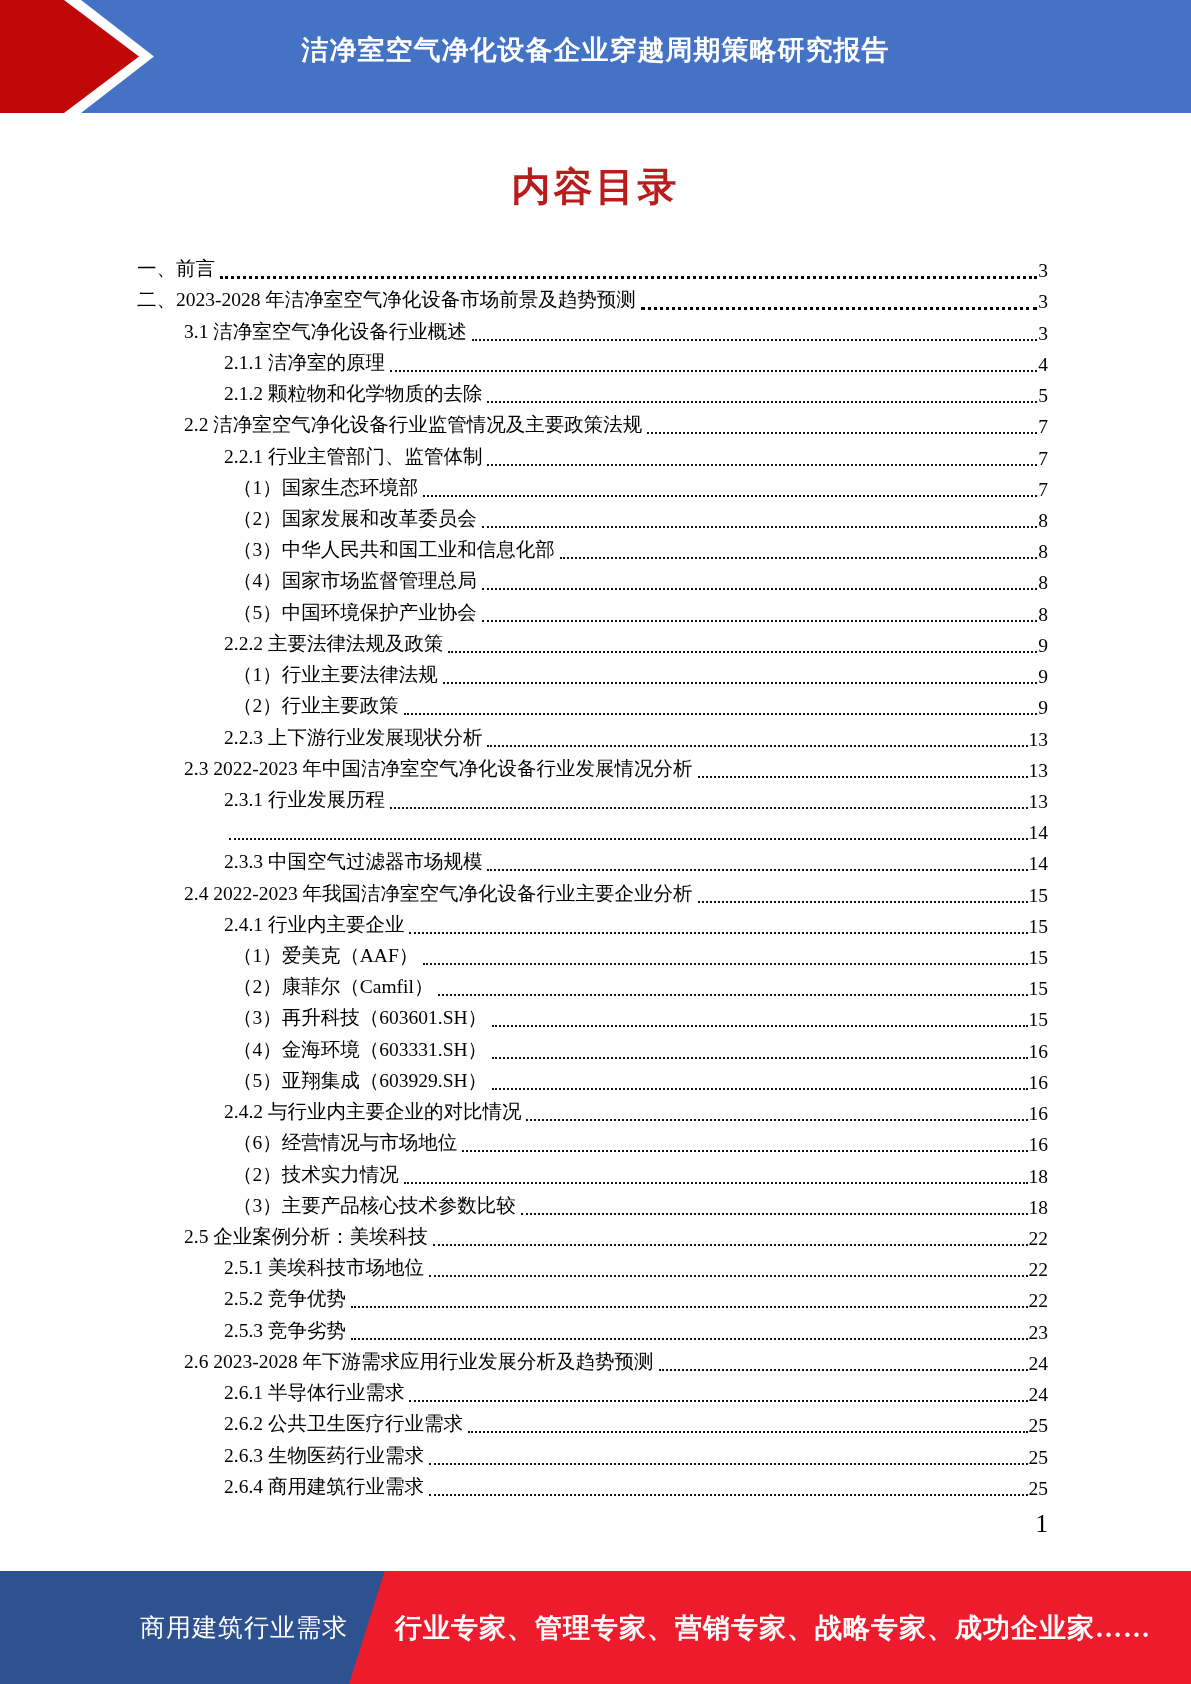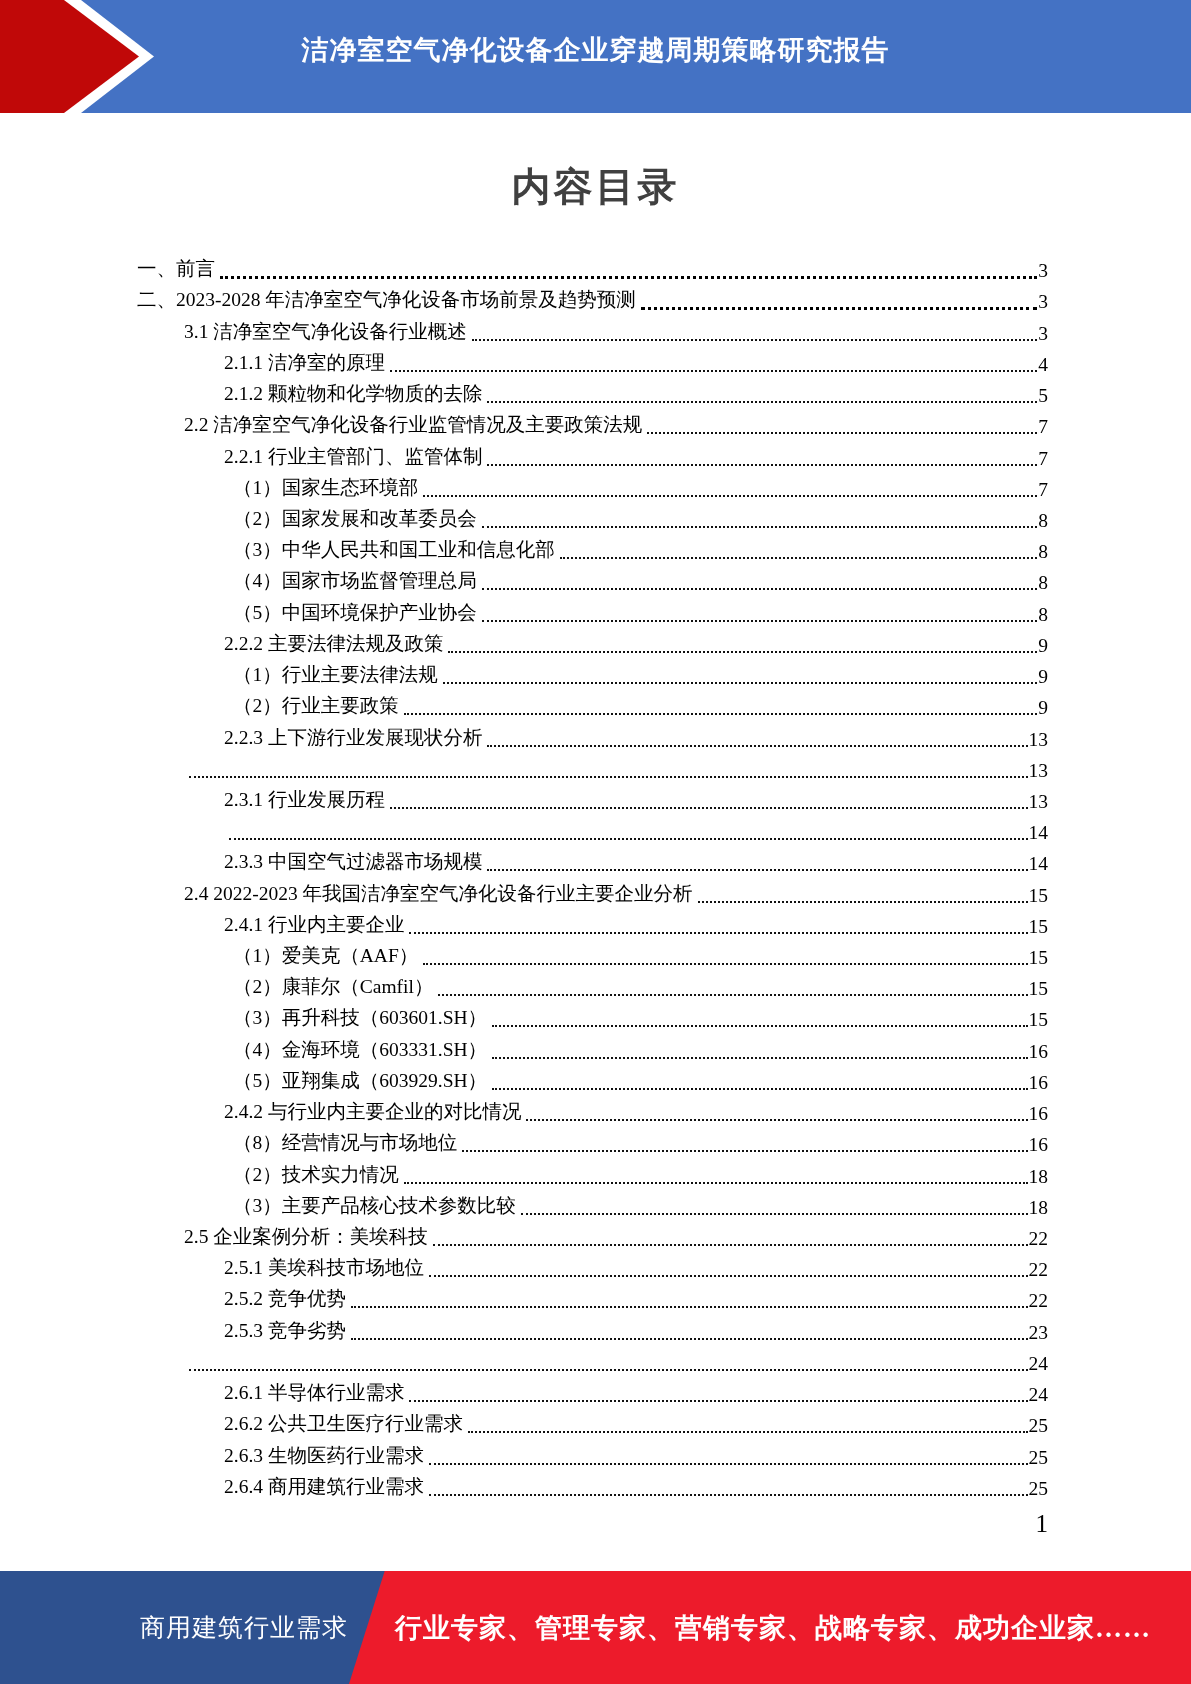"内容目录" h2.toc-title { color: #404040 -> #b91c1c }
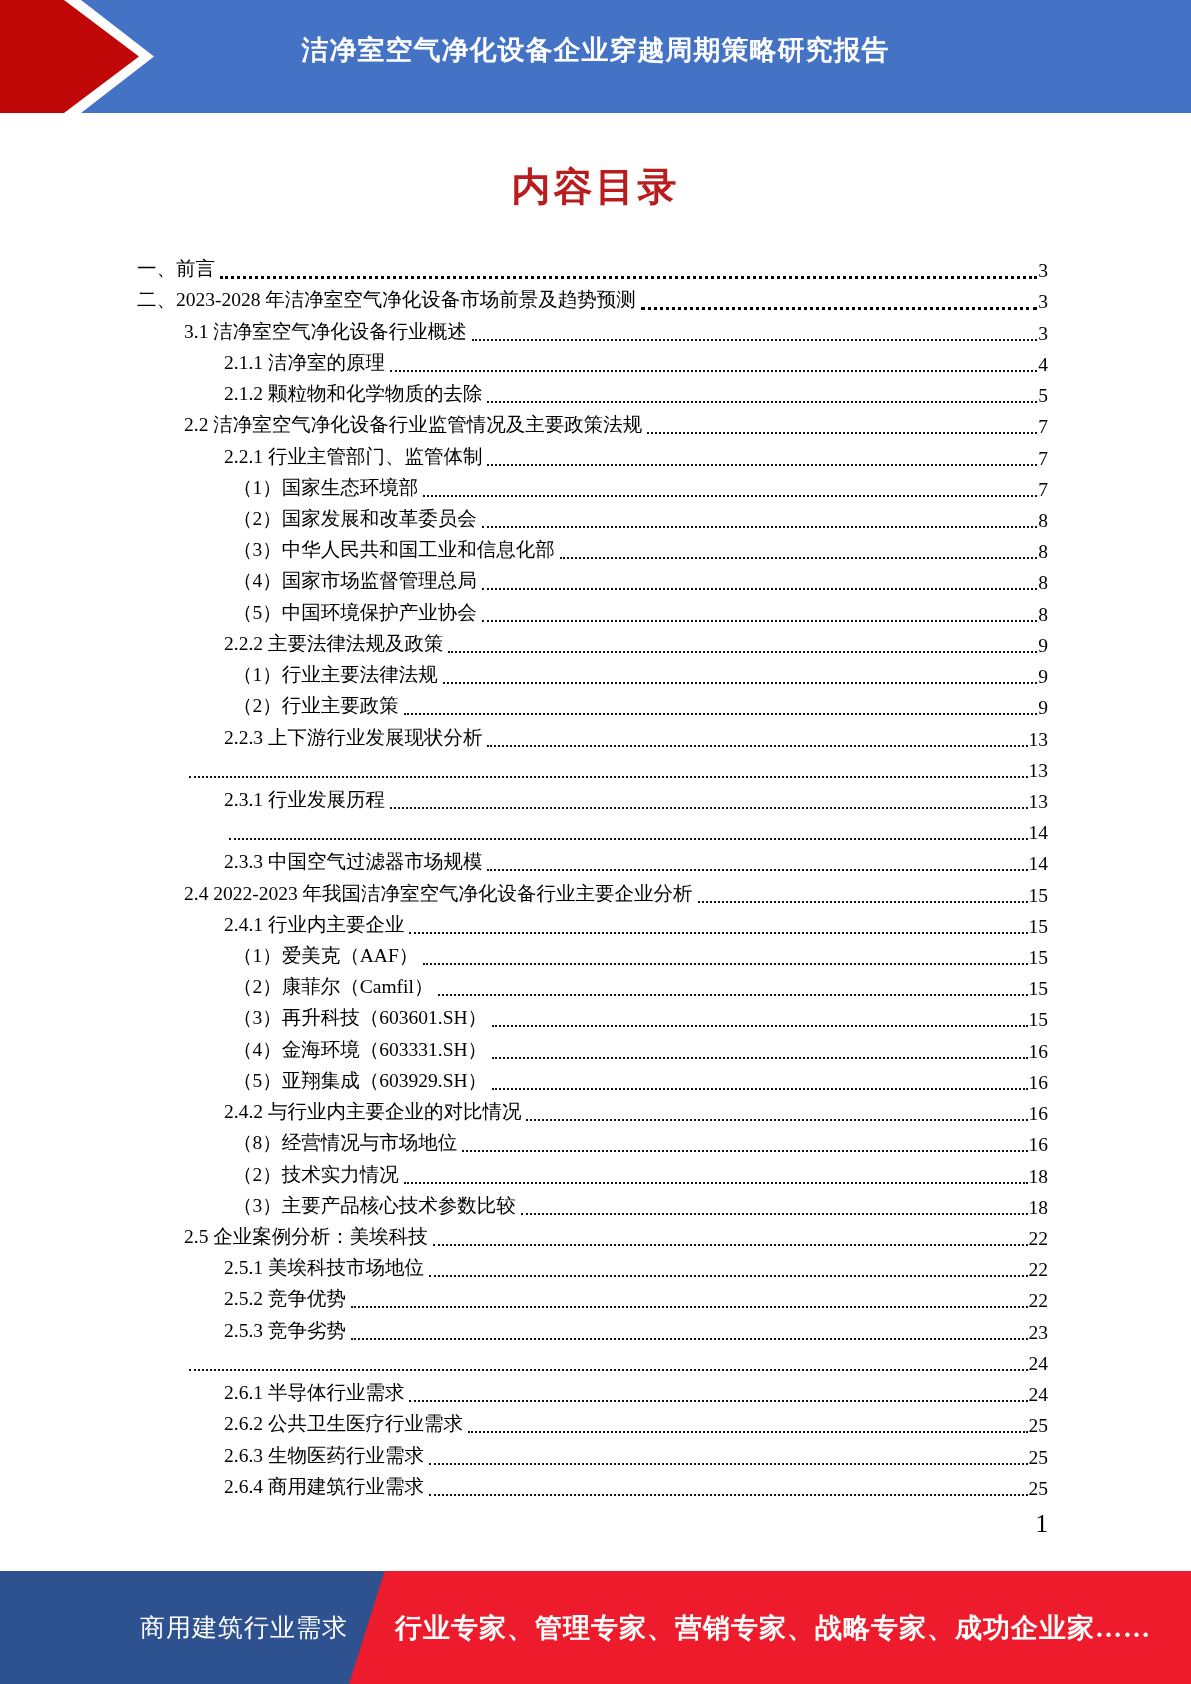"2.3 2022-2023 年中国洁净室空气净化设备行业发展情况分析" span.t { html: none -> <span>2.3 2022-2023 年中国洁净室空气净化设备行业发展情况分析</span> }
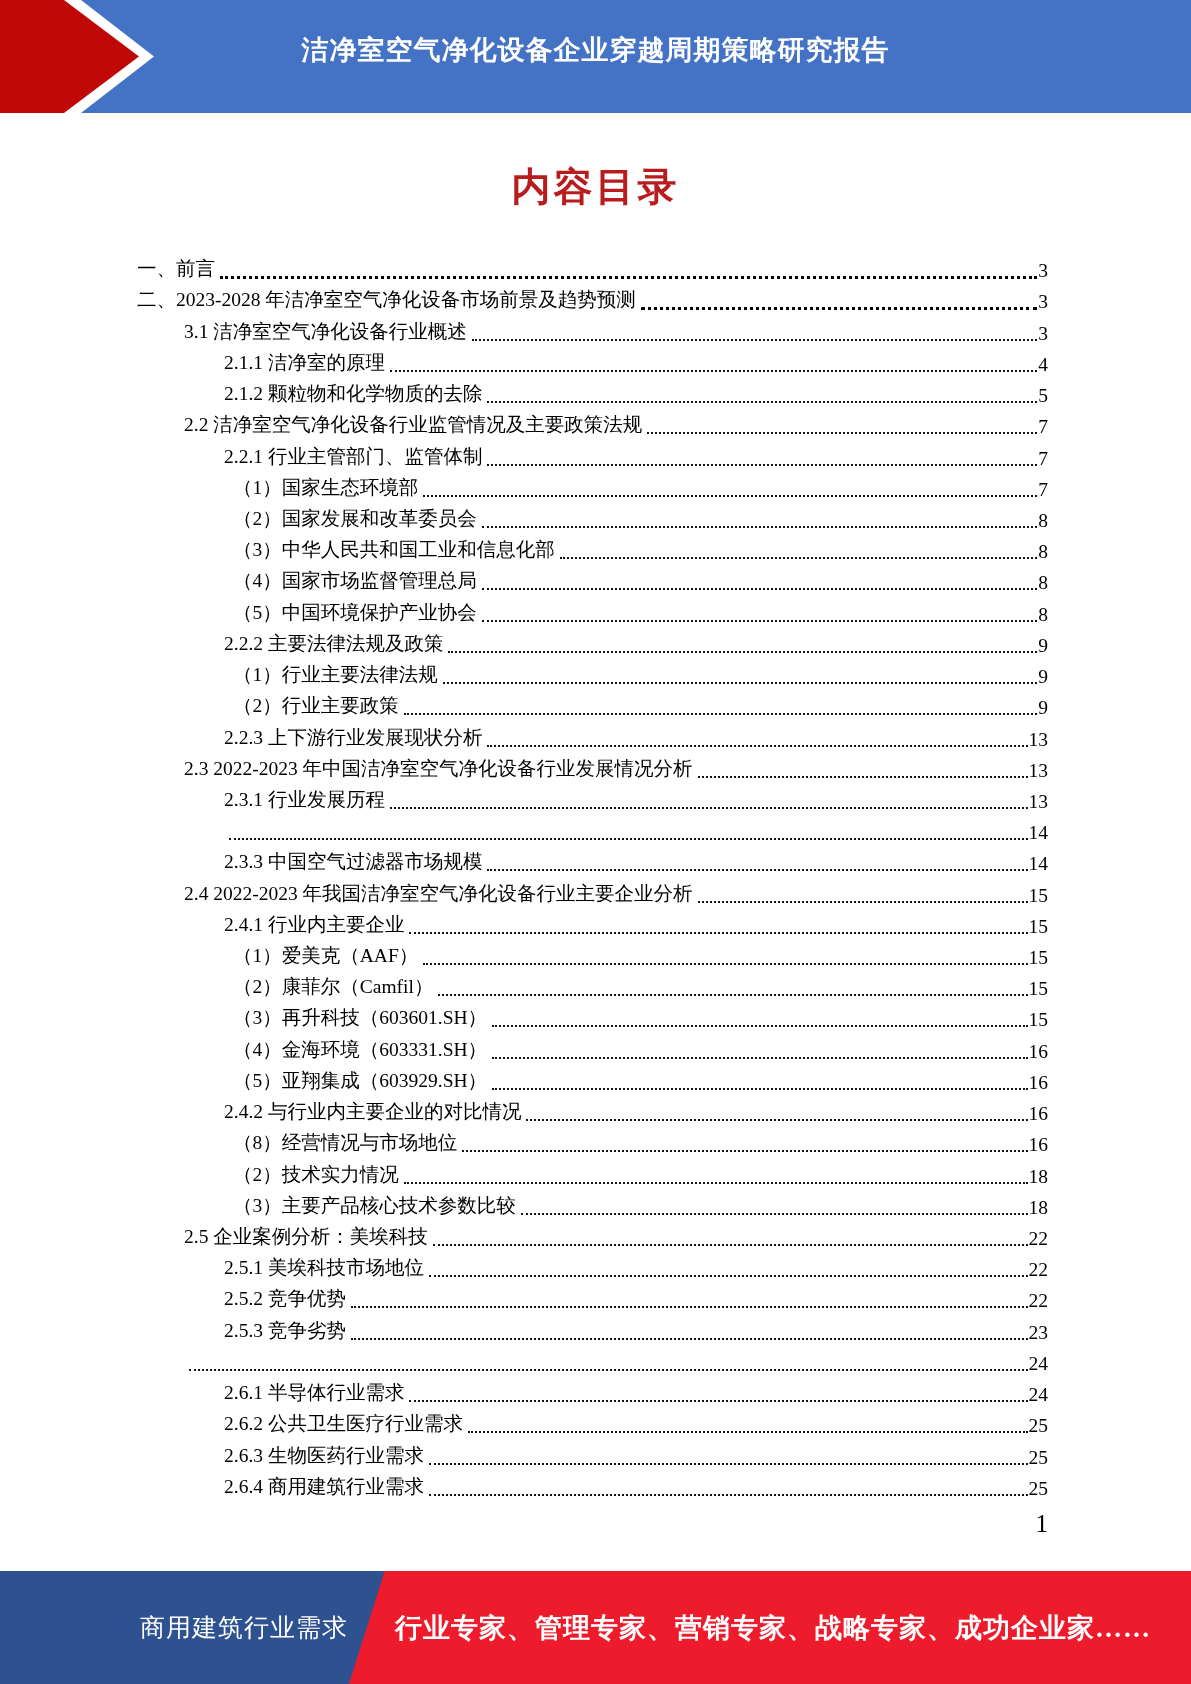"（8）经营情况与市场地位" span.t { text: 8 -> 6 }
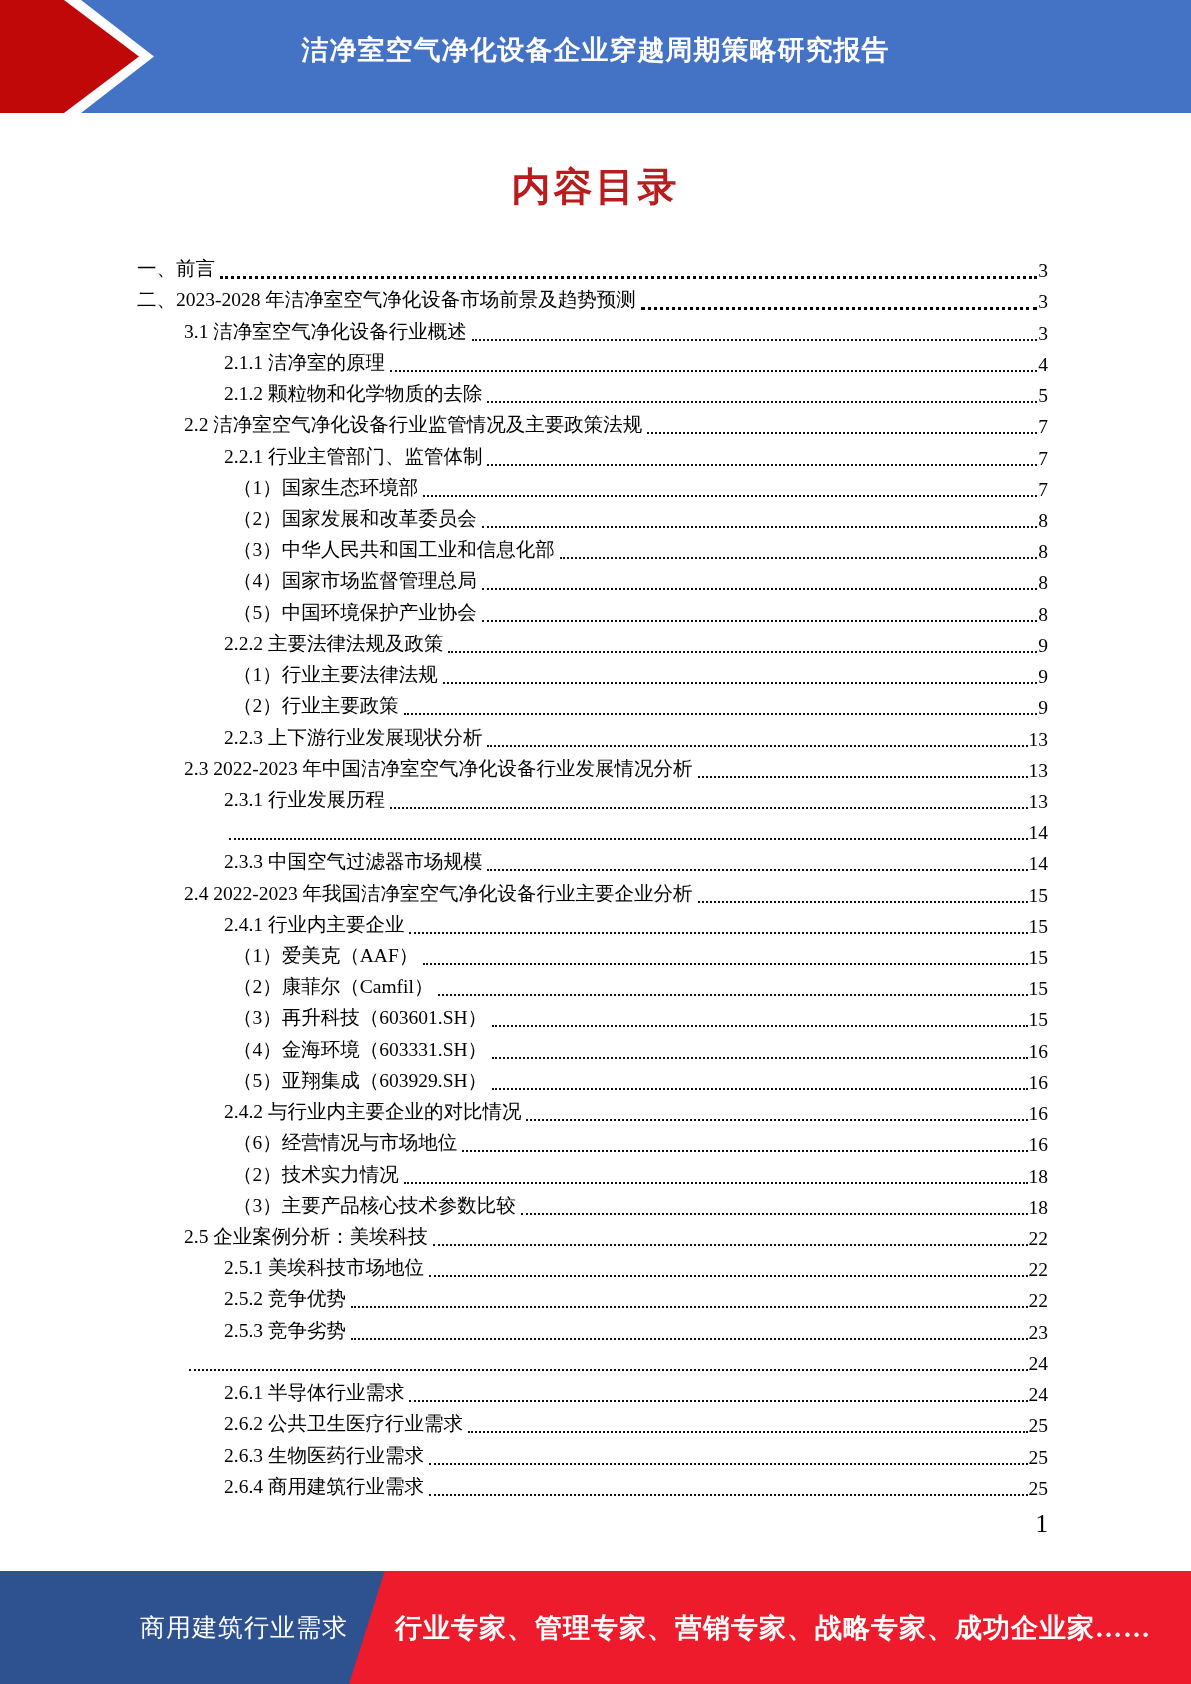"2.6 2023-2028 年下游需求应用行业发展分析及趋势预测" span.t { html: none -> <span>2.6 2023-2028 年下游需求应用行业发展分析及趋势预测</span> }
